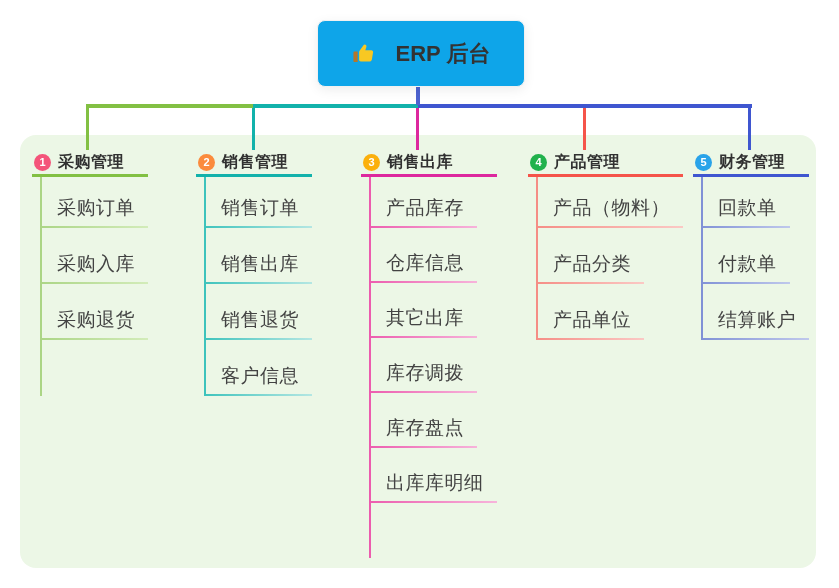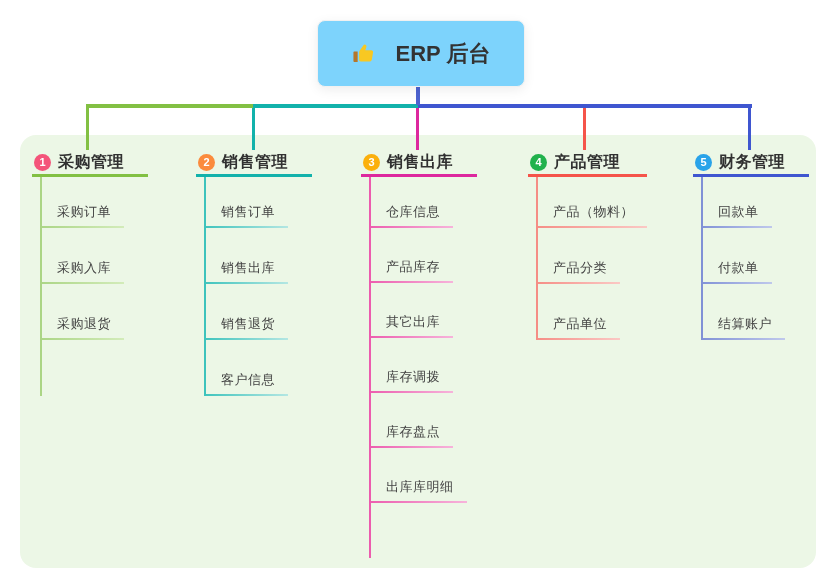"ERP 后台" .root-node { background: #7dd3fc -> #0ea5e9 }
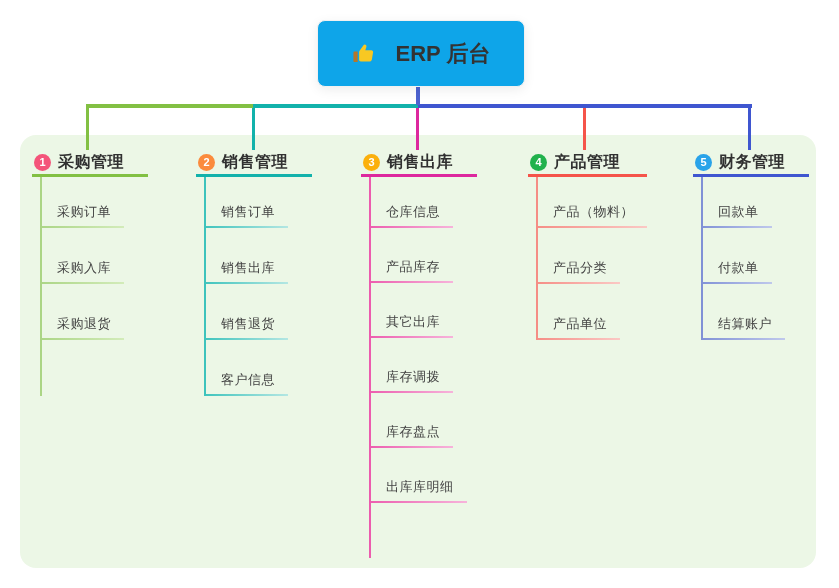"采购订单" .branch li { font-size: 13px -> 19px }
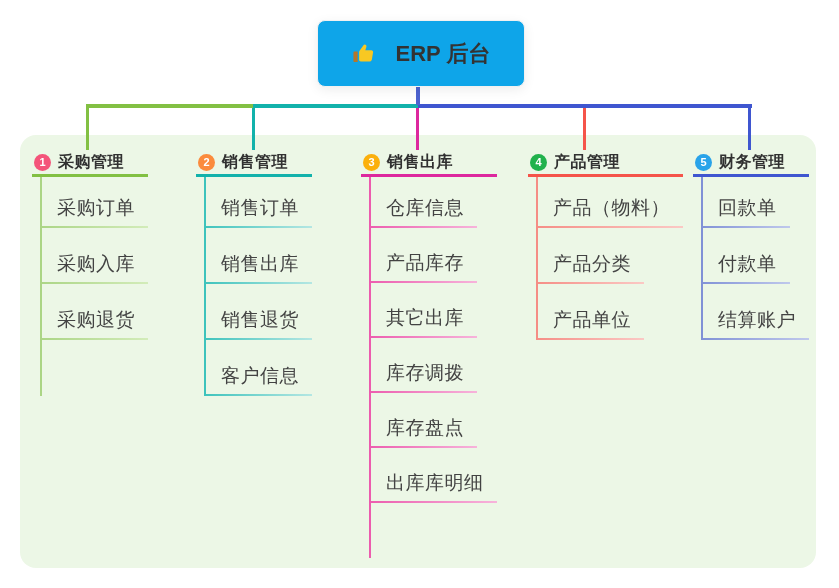"仓库信息" li { order: before "产品库存" -> after "产品库存" }
